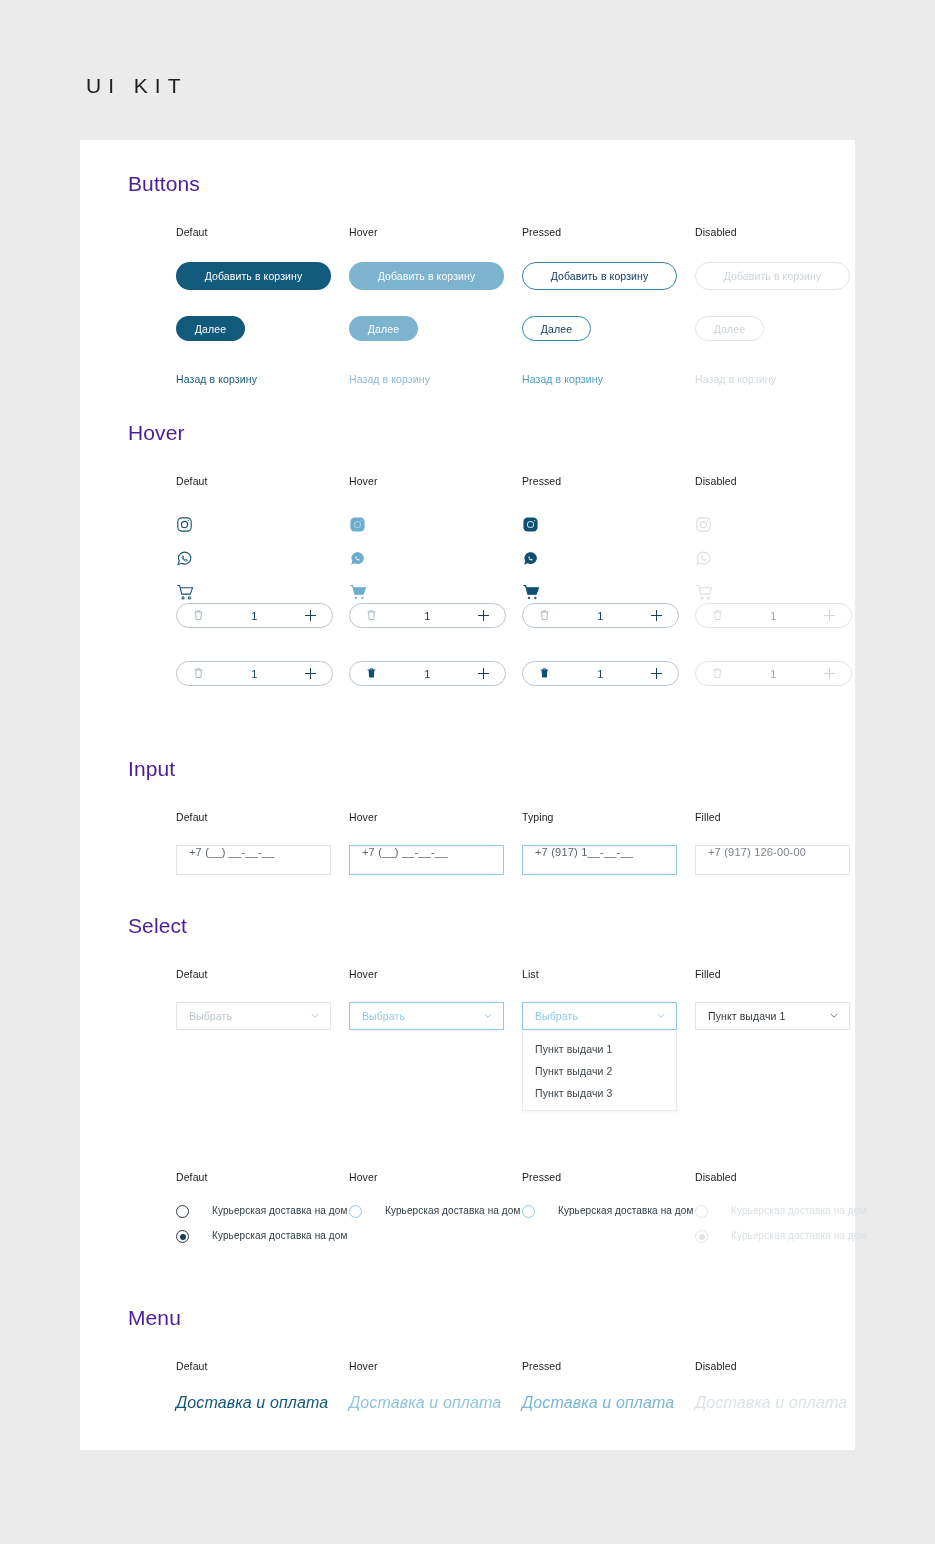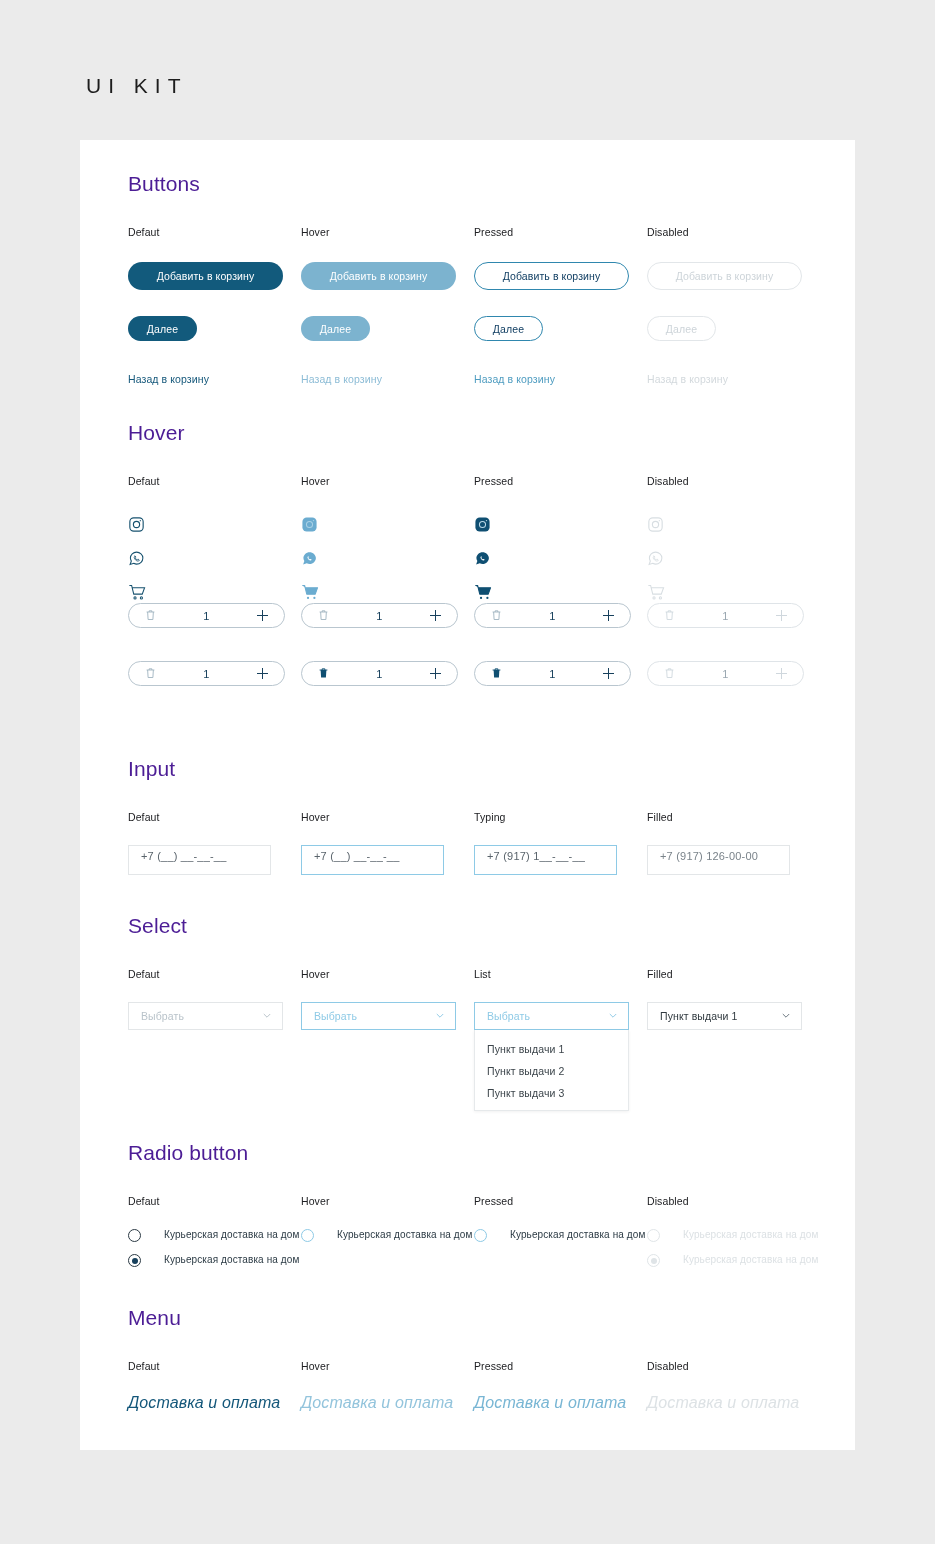"Defaut" .cols { margin-left: none -> 48px }
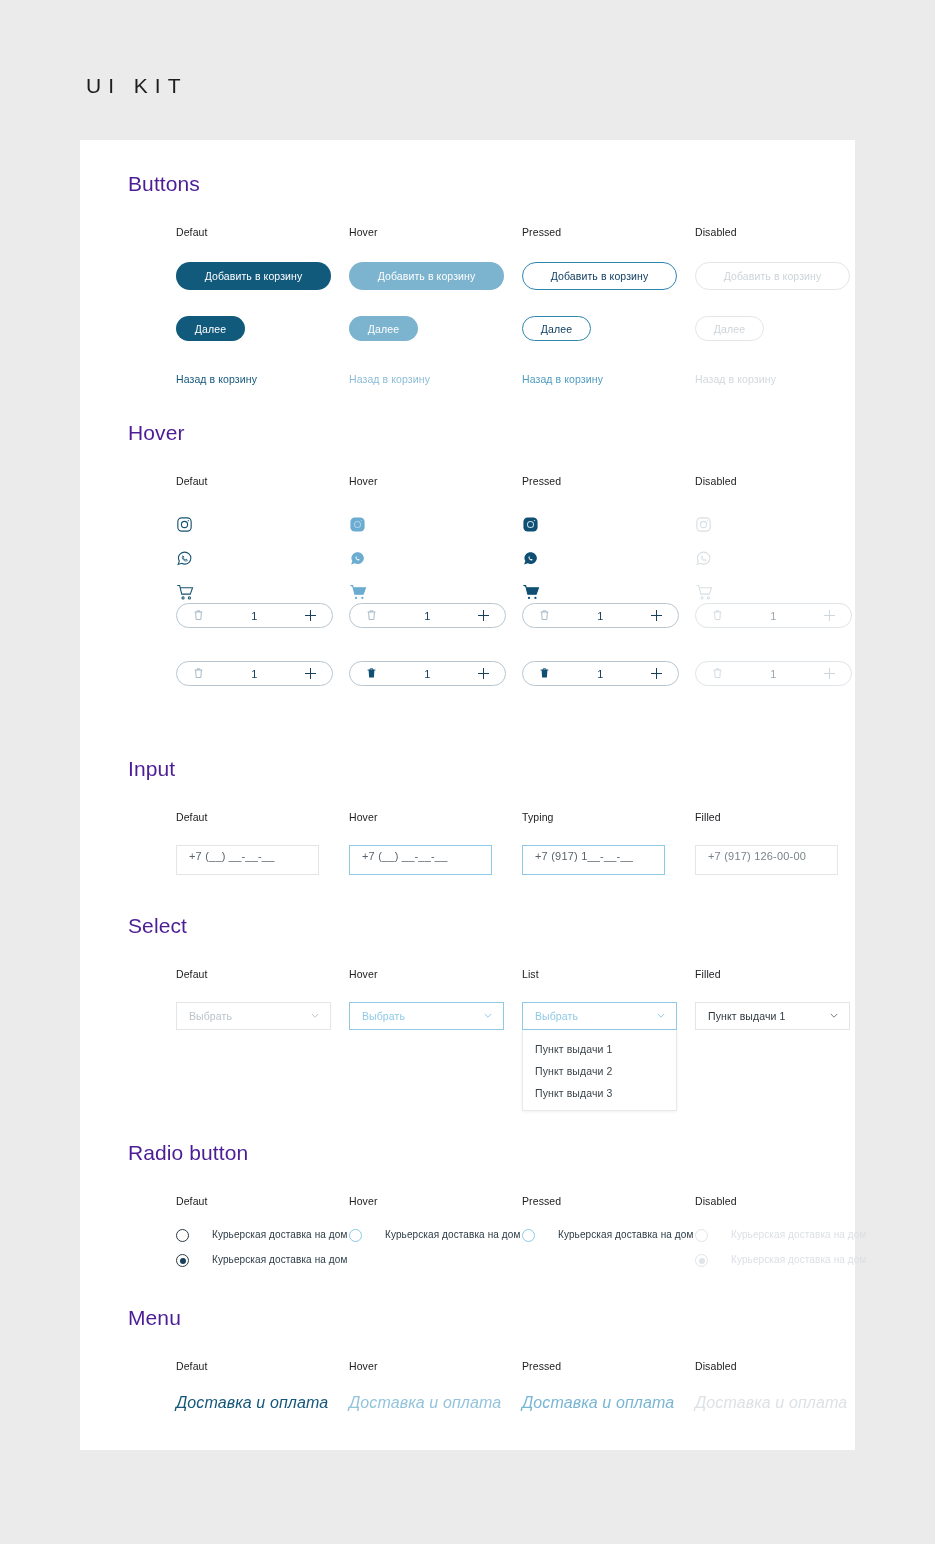"+7 (__) __-__-__" .input { align-items: flex-end -> flex-start; padding: 12px 12px -> 0 12px; width: 143px -> 155px }
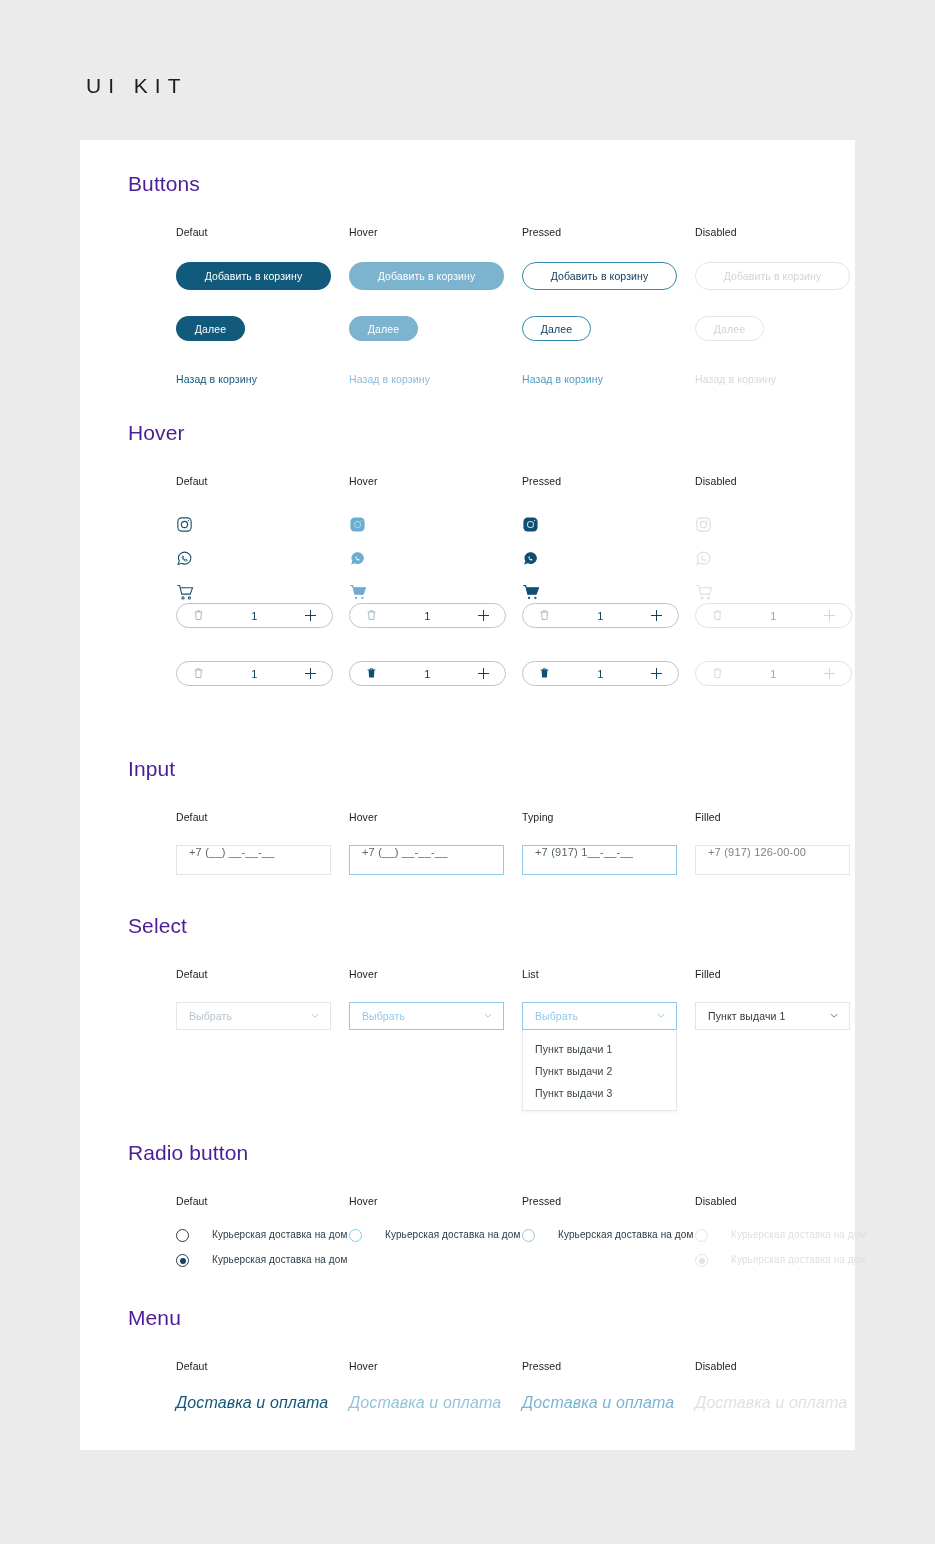"Radio button" div.section-title { html: <div>Radio button</div> -> none }
